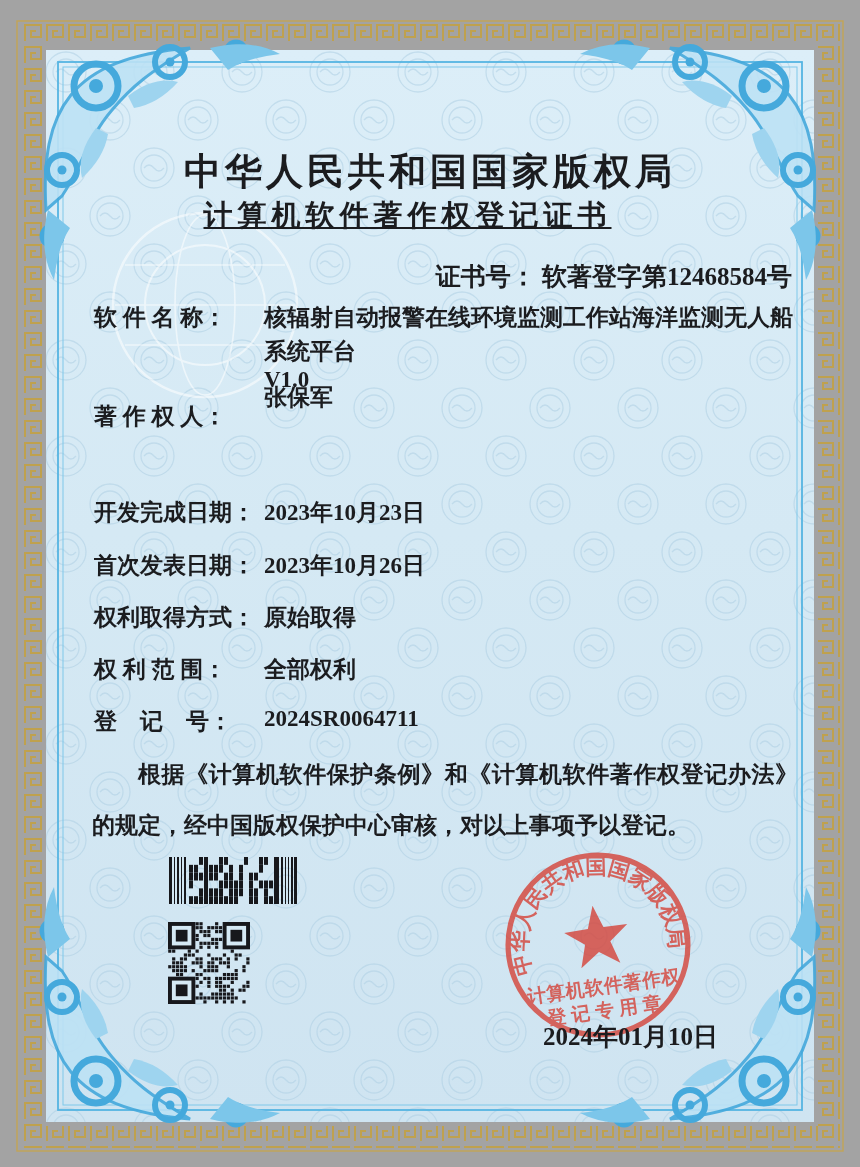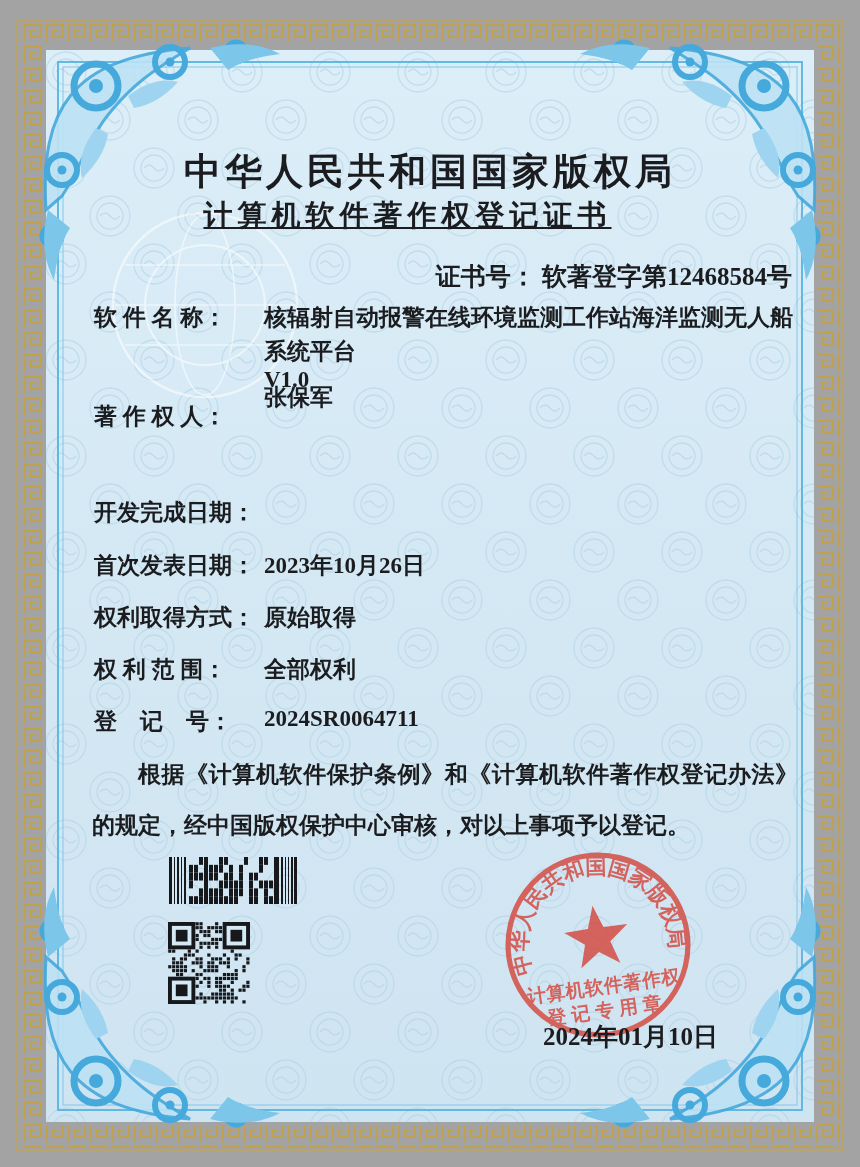"2023年10月23日" div.txt { html: none -> <div>2023年10月23日</div> }
